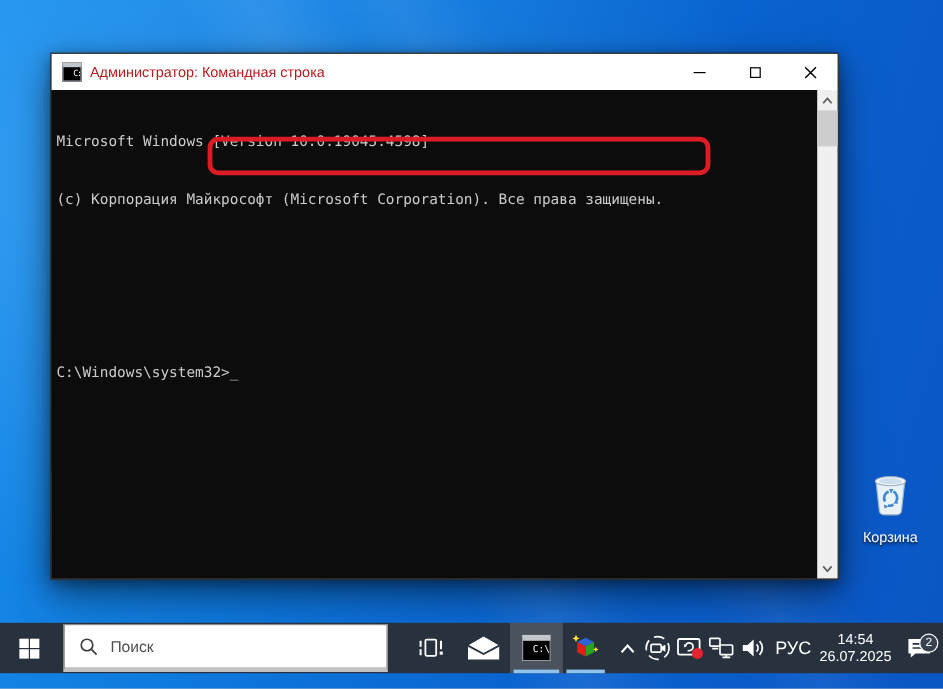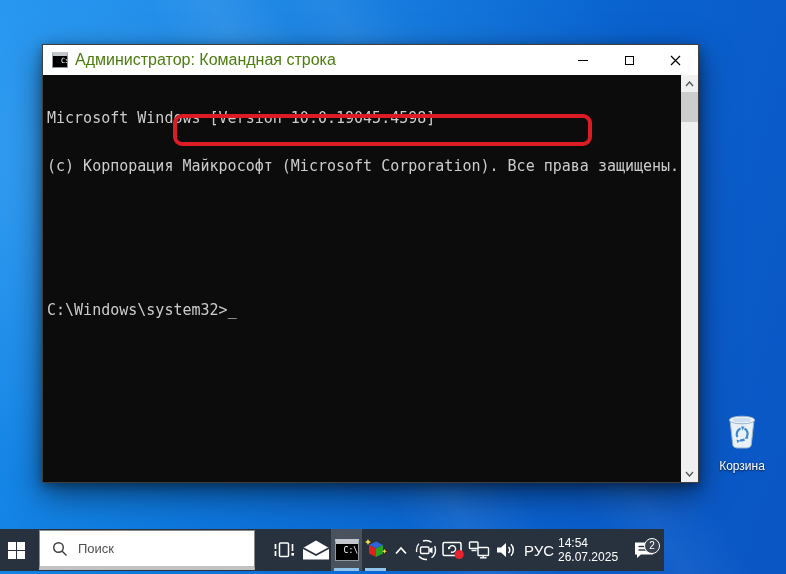"Администратор: Командная строка" .titlebar .title { color: #4d7c0f -> #b91c1c; font-size: 16px -> 12px }
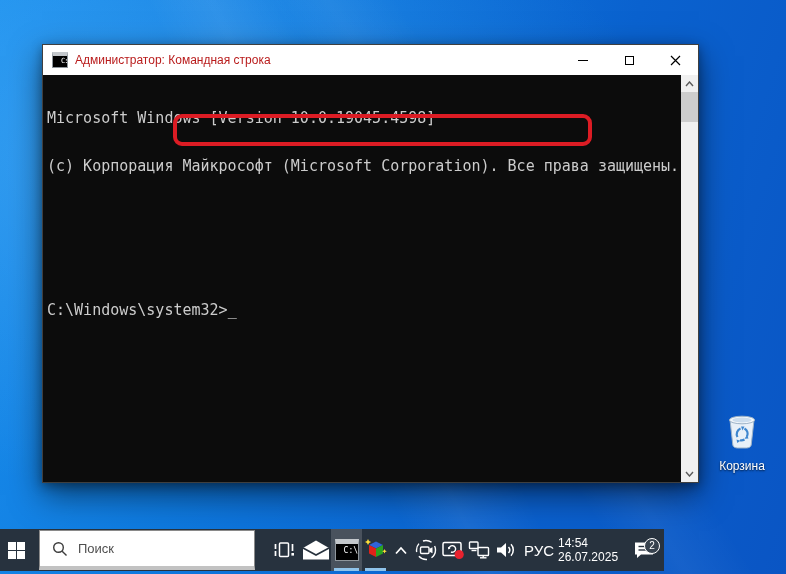"Microsoft Windows [Version" .console { font-size: 15px -> 12px }
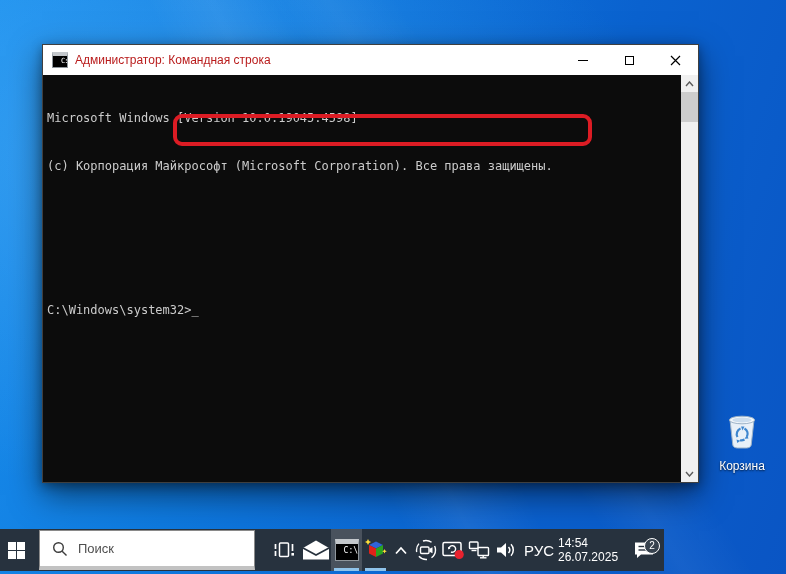"Корзина" .recycle-bin { top: 407px -> 388px }
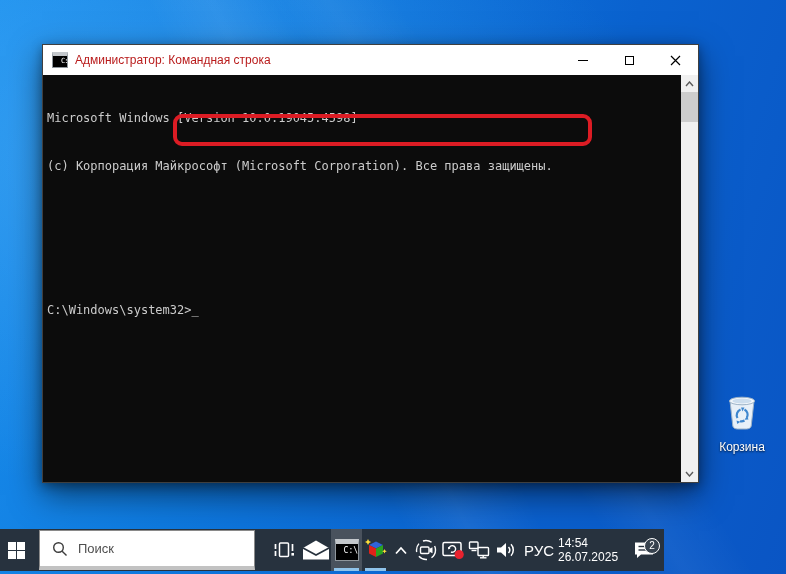"Поиск" .taskbar { bottom: 3px -> 13px; width: 664px -> 786px }
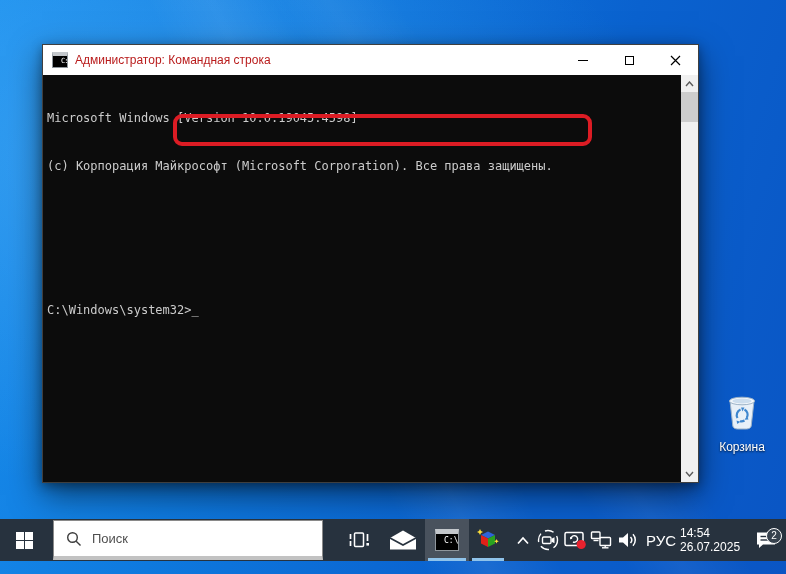"14:54" .clock { align-items: flex-start -> center }
